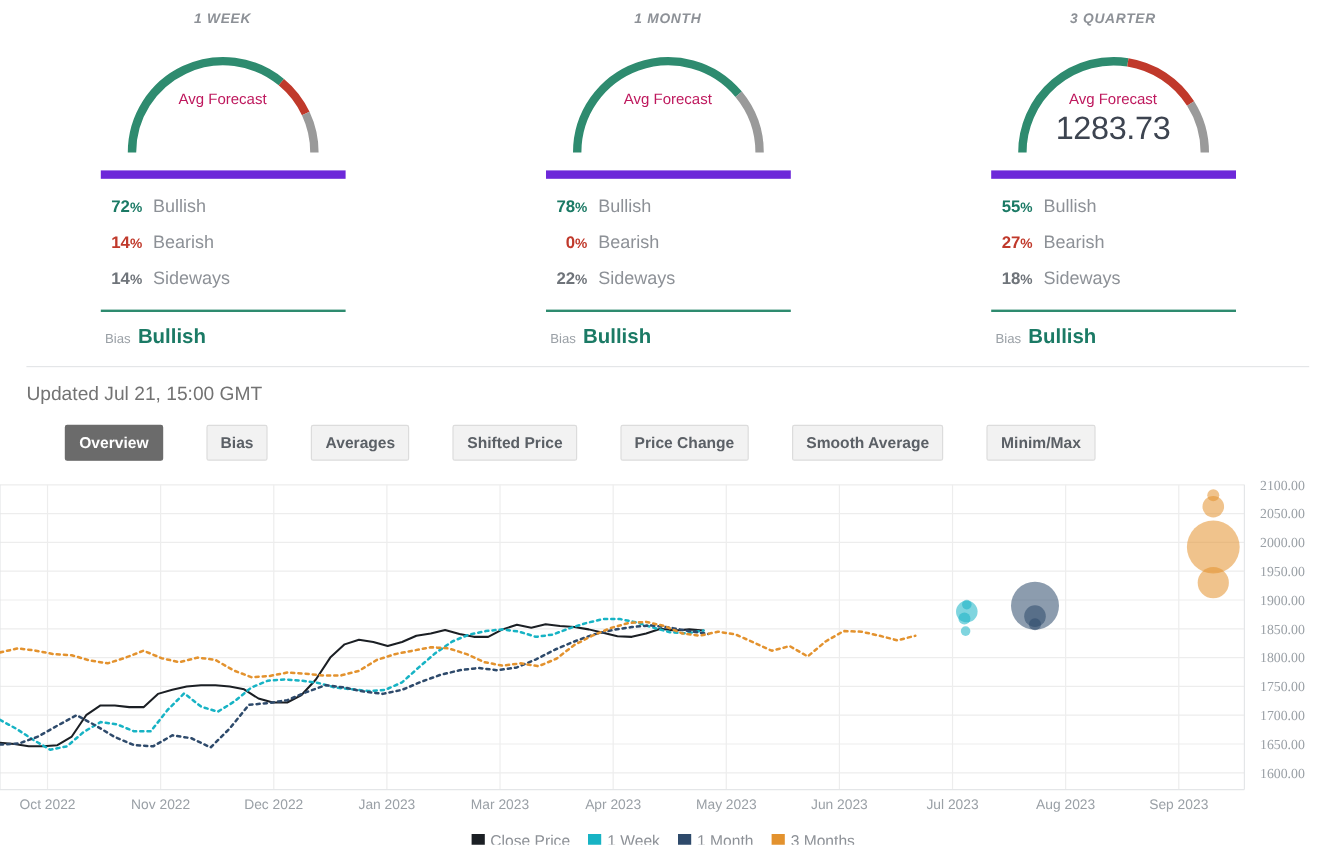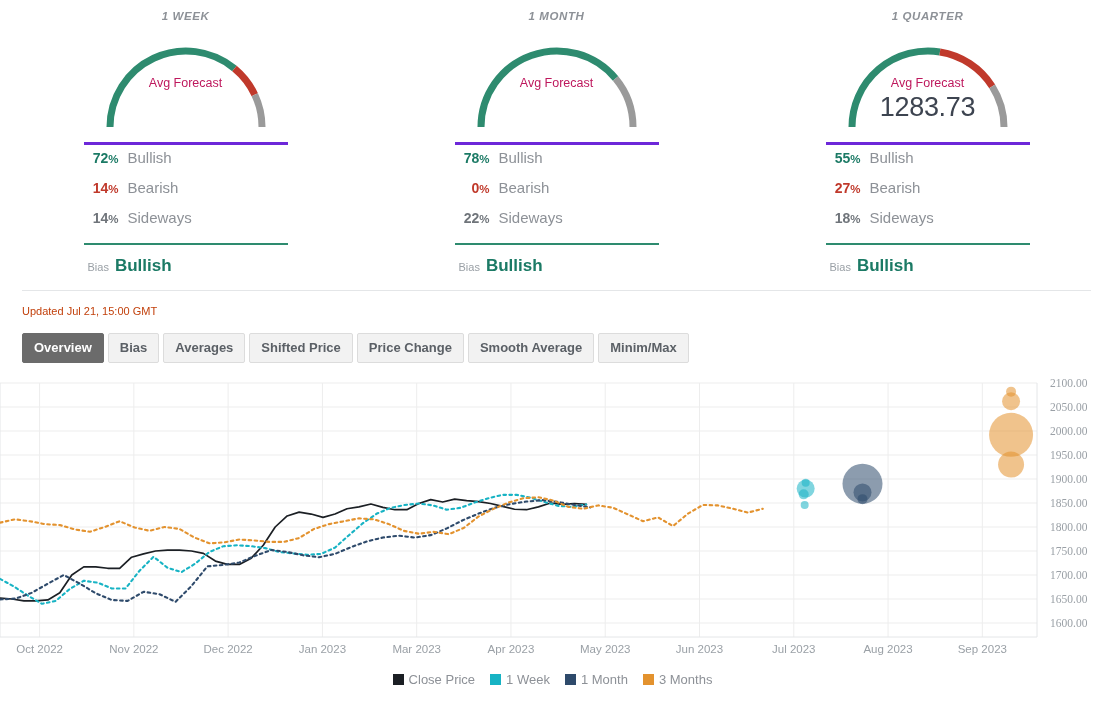"1 QUARTER" div.gauge-title { text: 1 -> 3 }
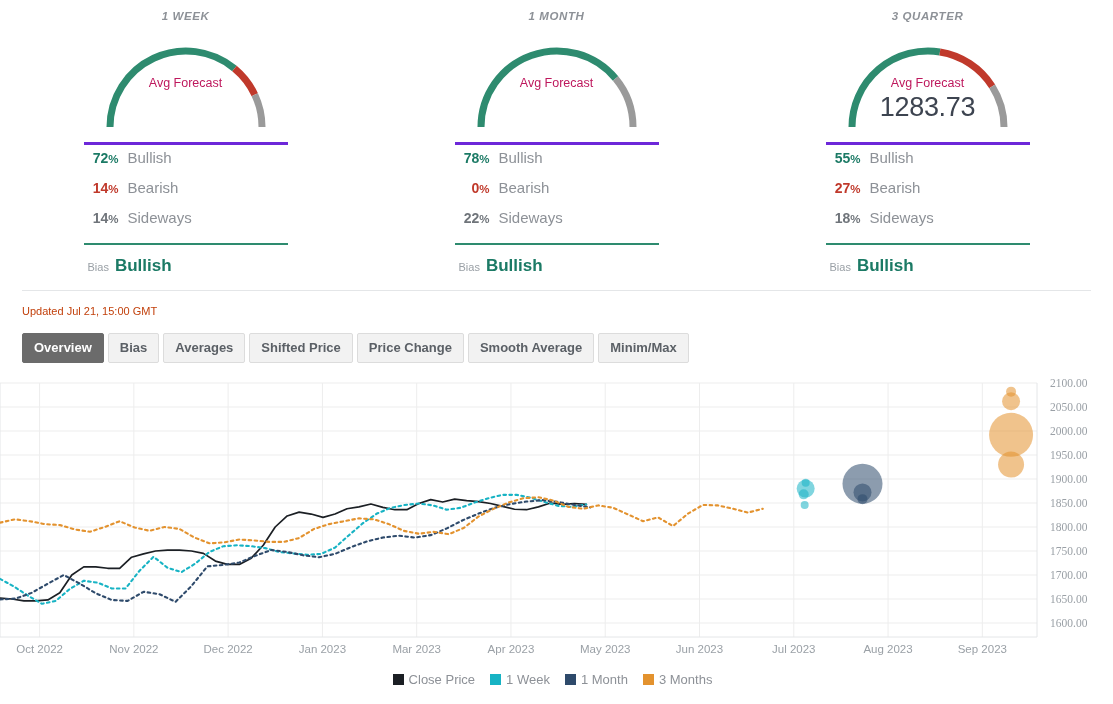"72%" .stats { border-top: 3px solid #6d28d9 -> 7px solid #6d28d9; padding-top: 4px -> 15px }
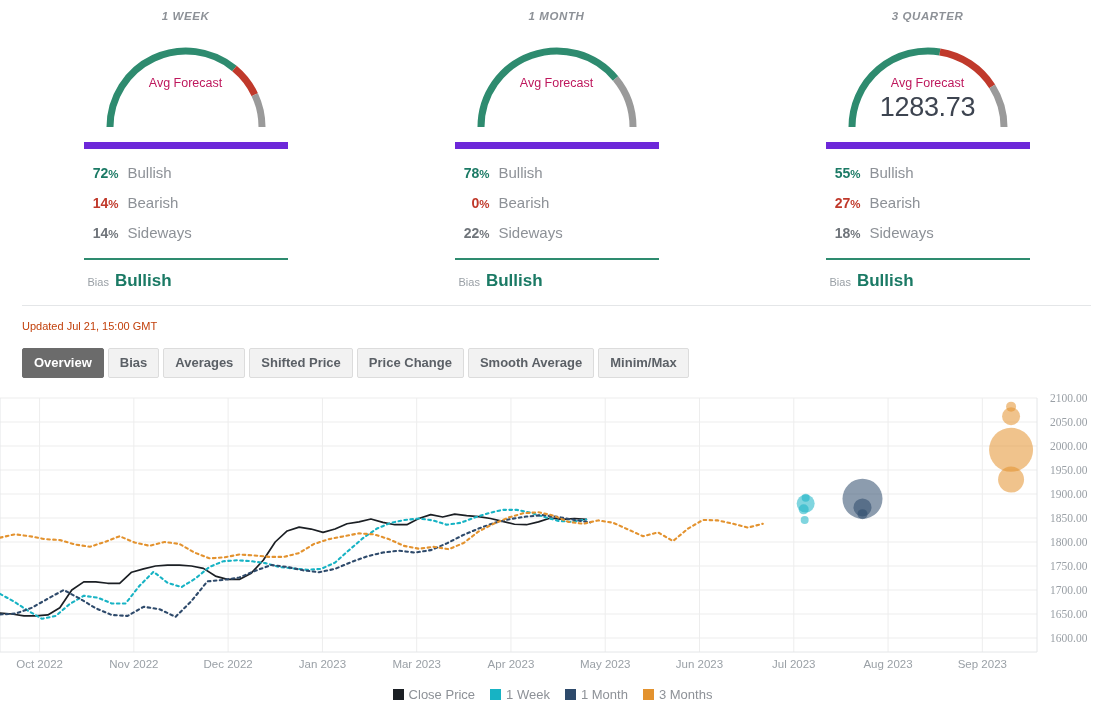"Updated Jul 21, 15:00 GMT" .updated { color: #c2410c -> #737373; font-size: 11px -> 16px }
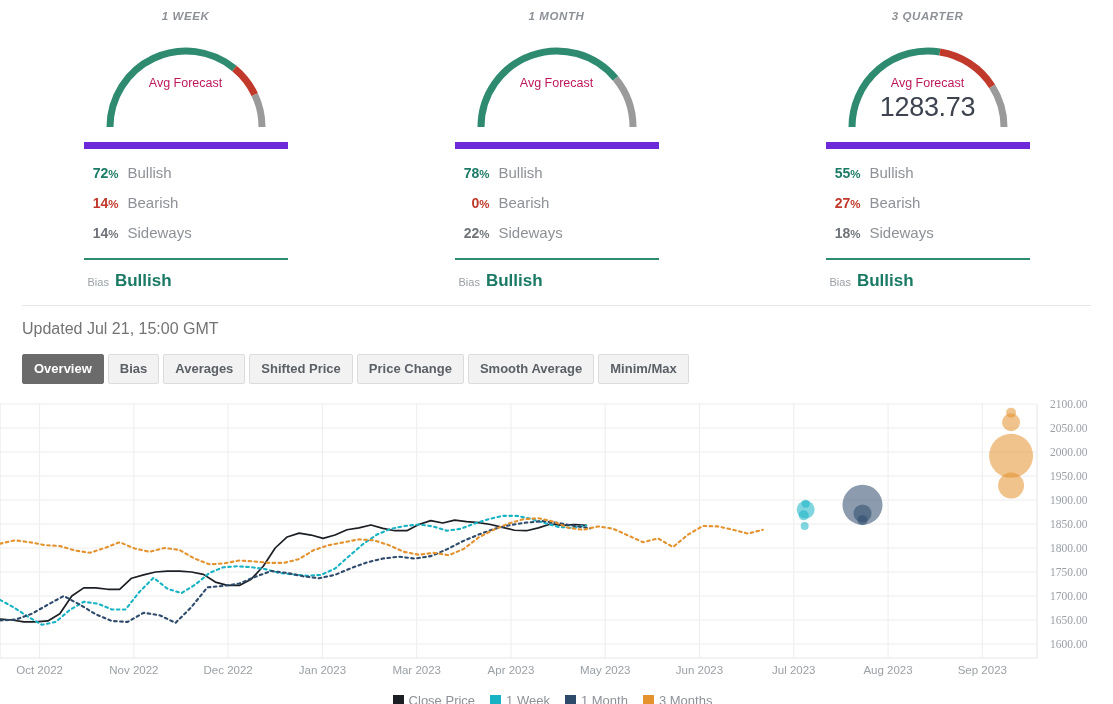"Overview" .tab { margin-left: none -> 32px }
